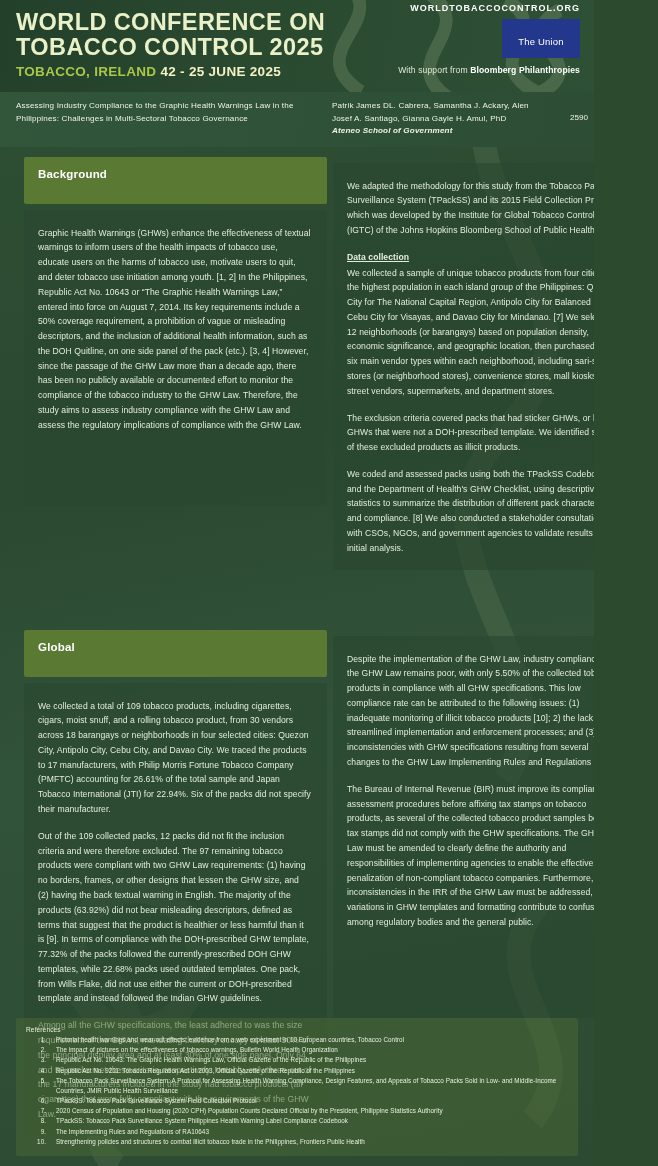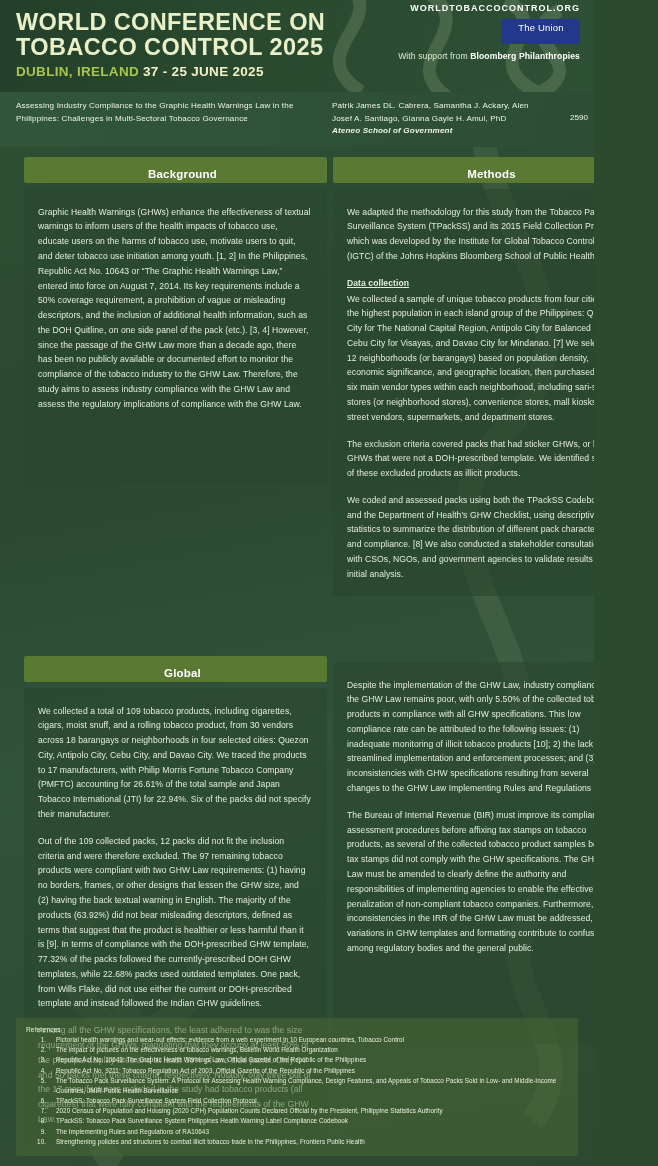"The Union" .union-logo { padding: 4px 12px 11px 12px -> 18px 12px 11px 12px }
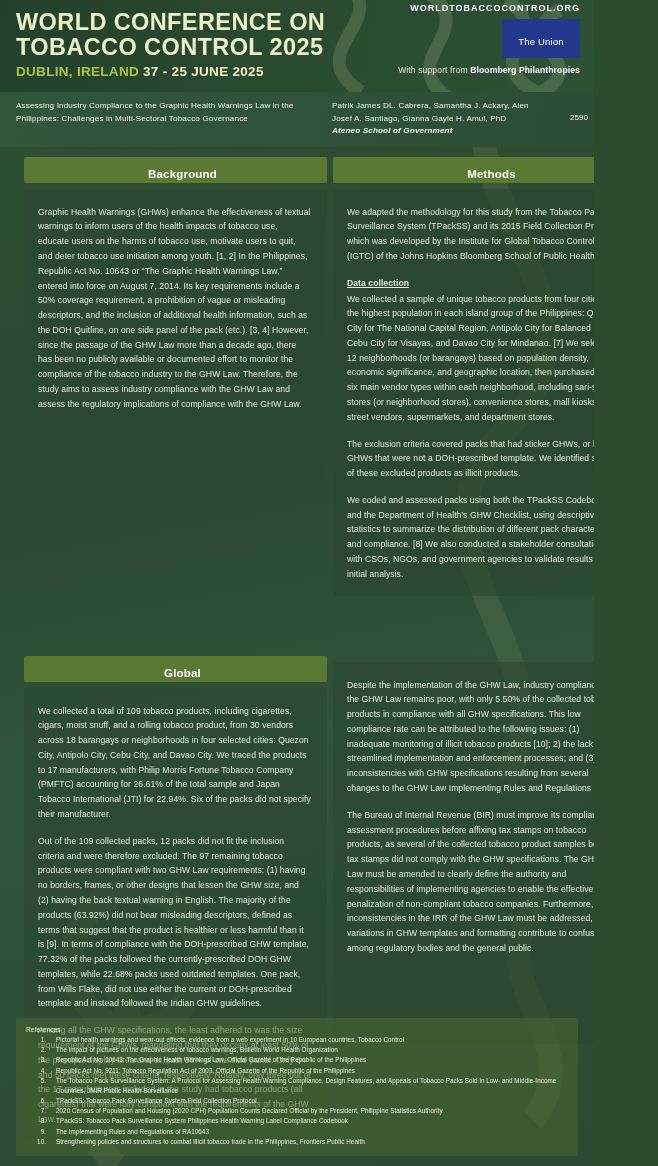"DUBLIN, IRELAND" span.city { text: DUBLIN -> TOBACCO }
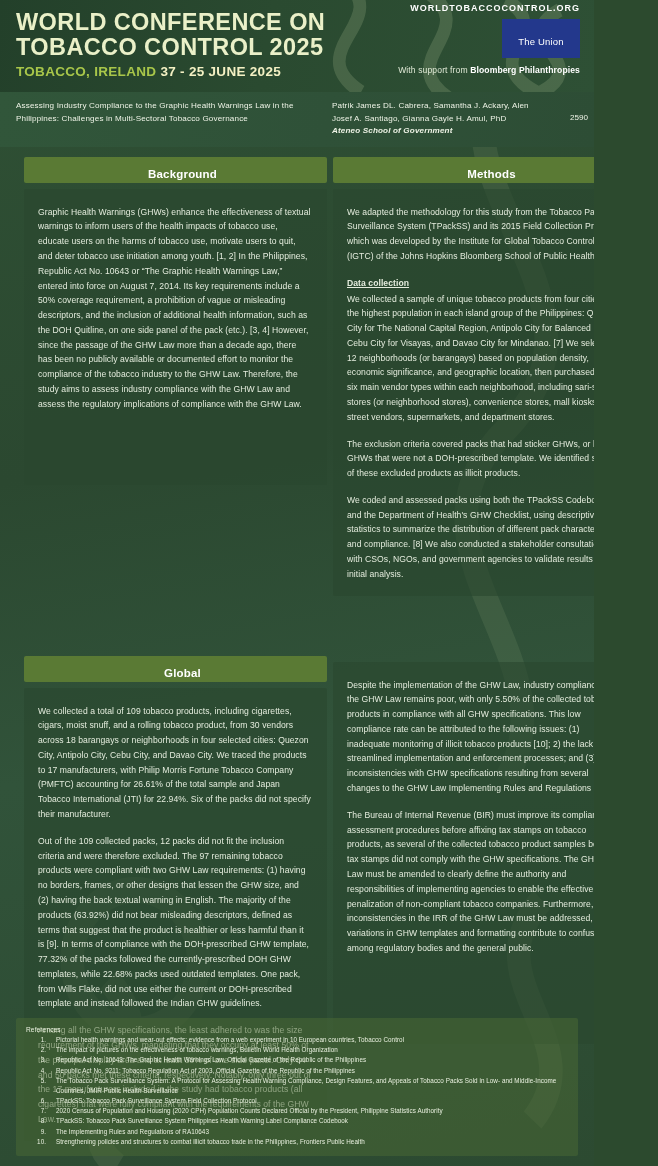"37 - 25 JUNE 2025" span.dates { text: 37 -> 42 }
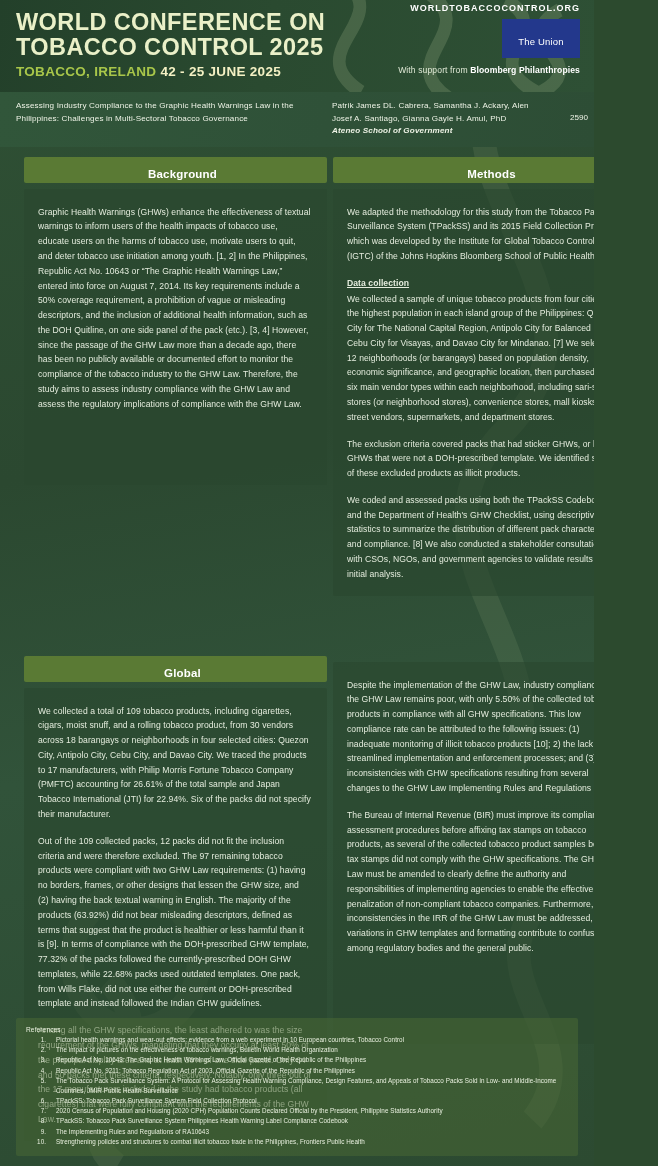"Background" .panel-head { padding: 11px 0 3px 14px -> 11px 0 24px 14px; text-align: center -> none }
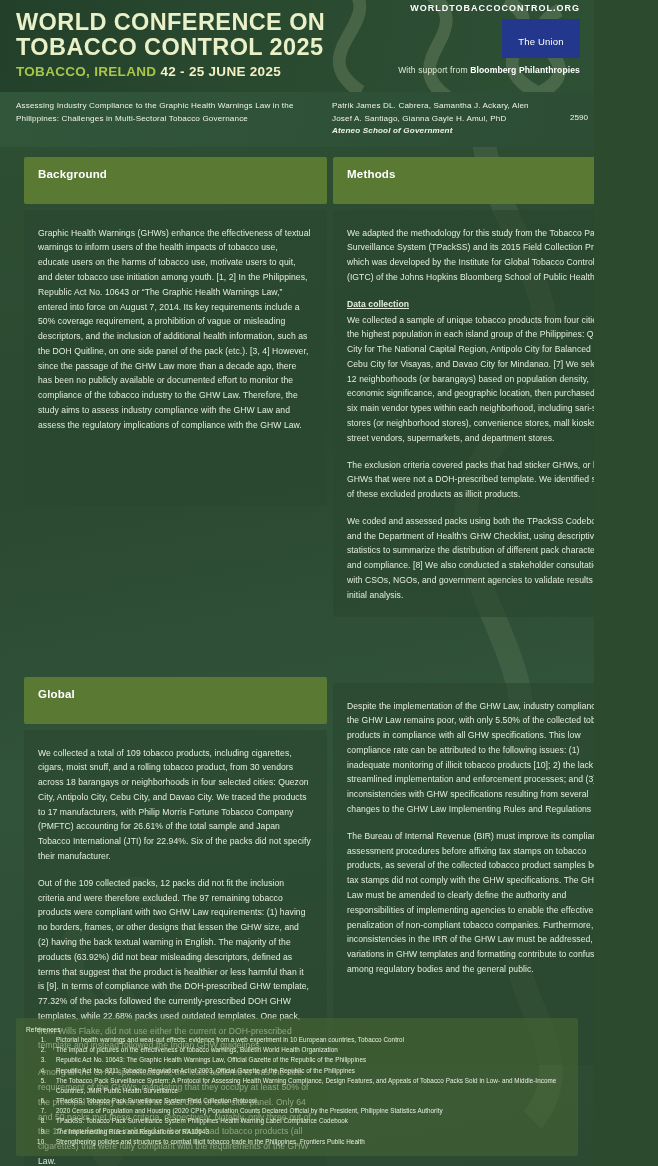"Methods" div.panel-head { html: <div>Methods</div> -> none }
